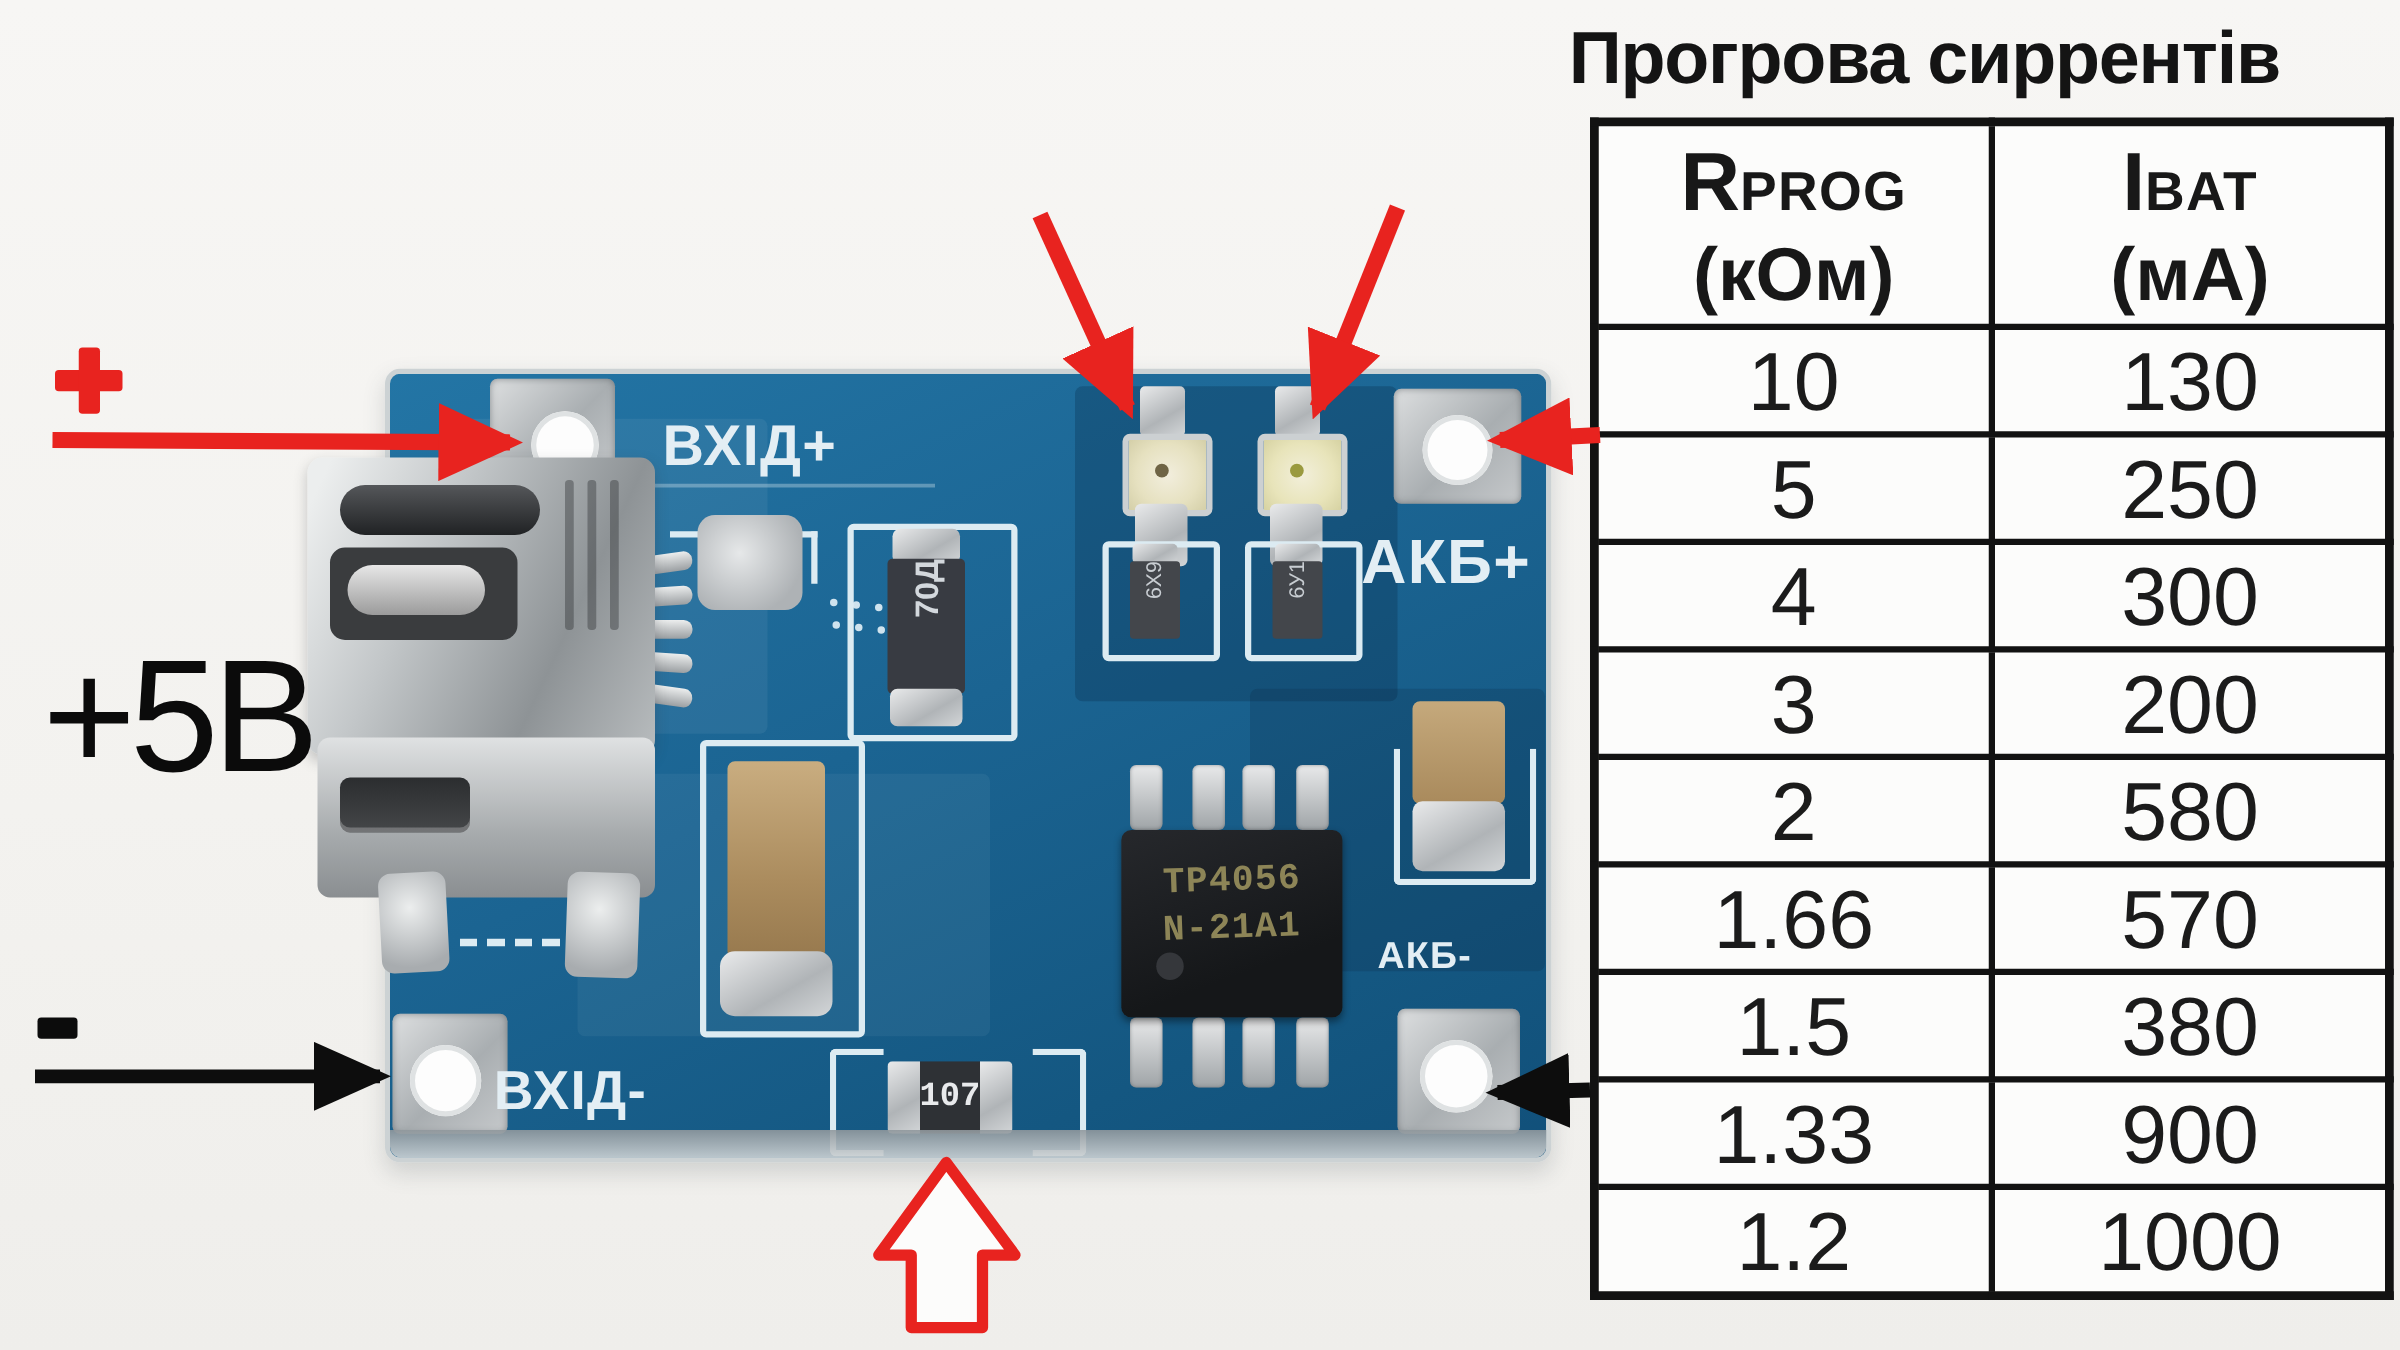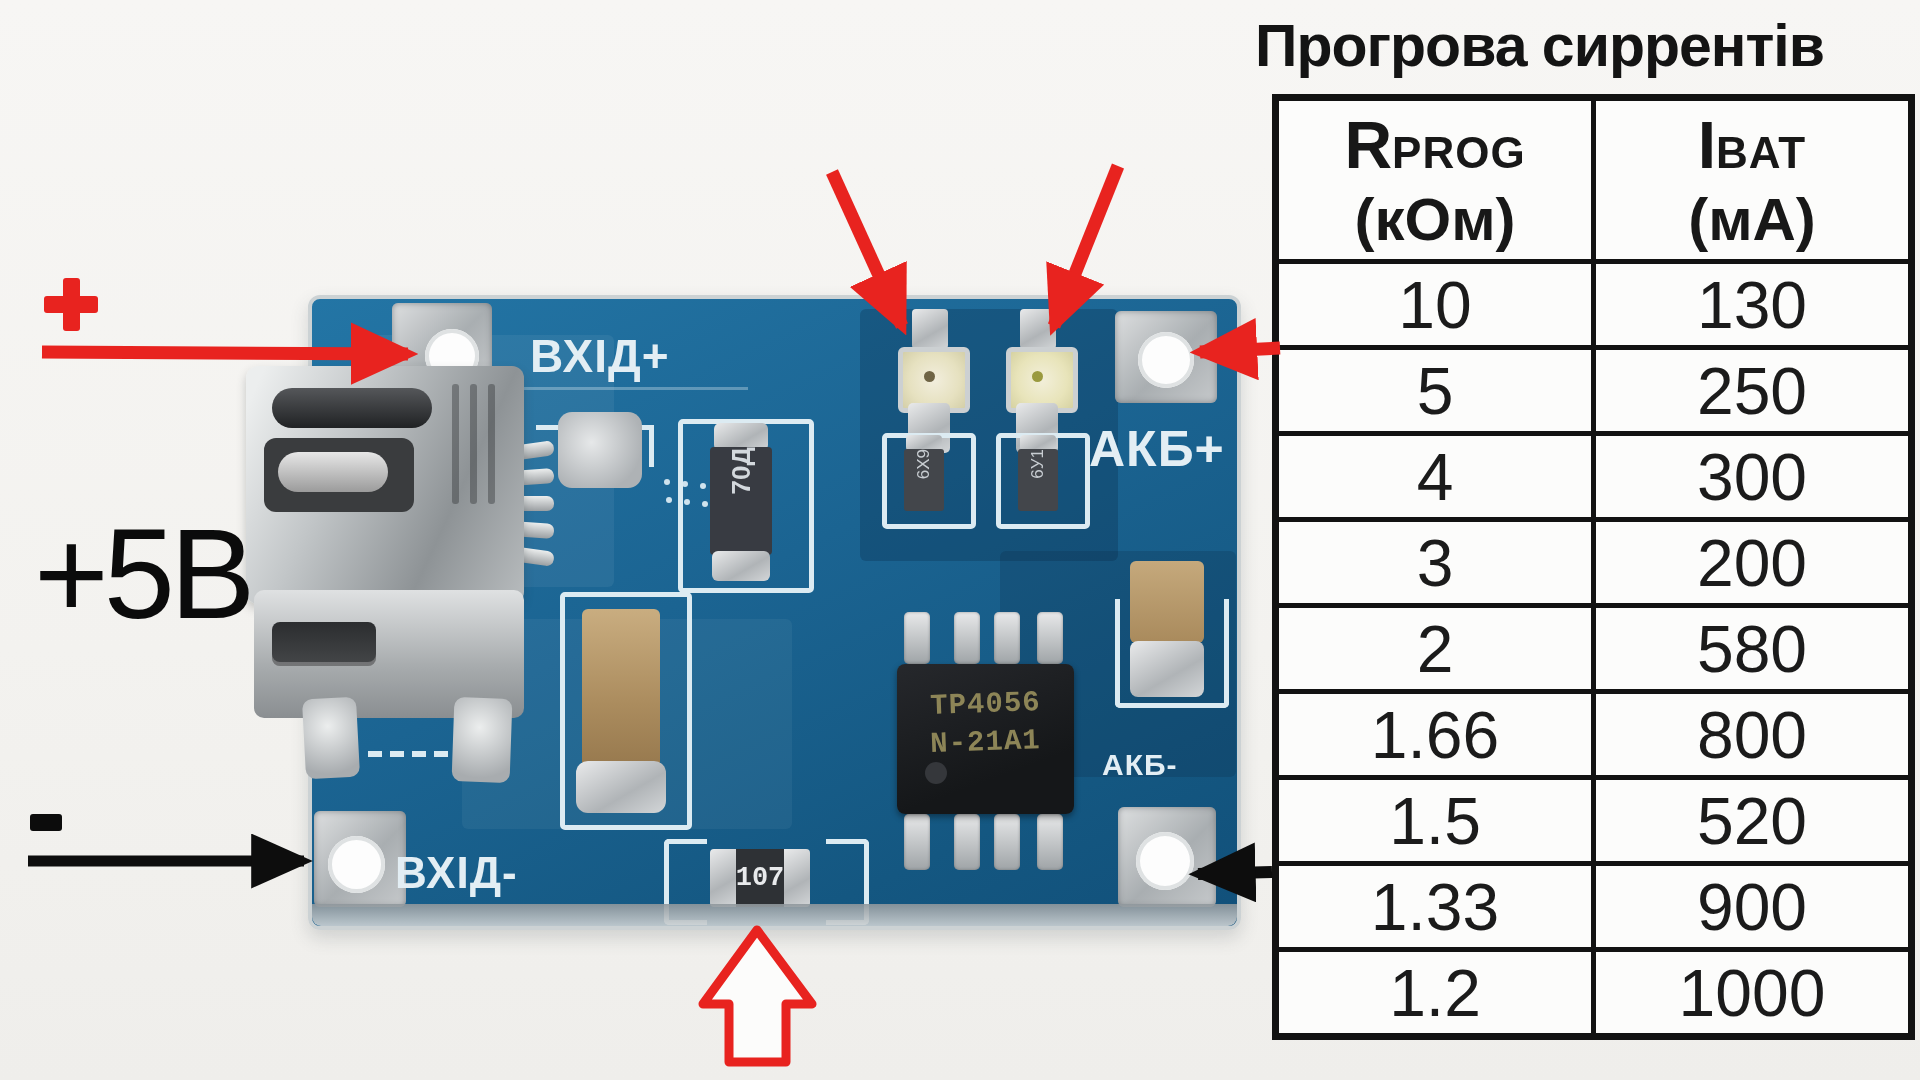"800" td { text: 800 -> 570 }
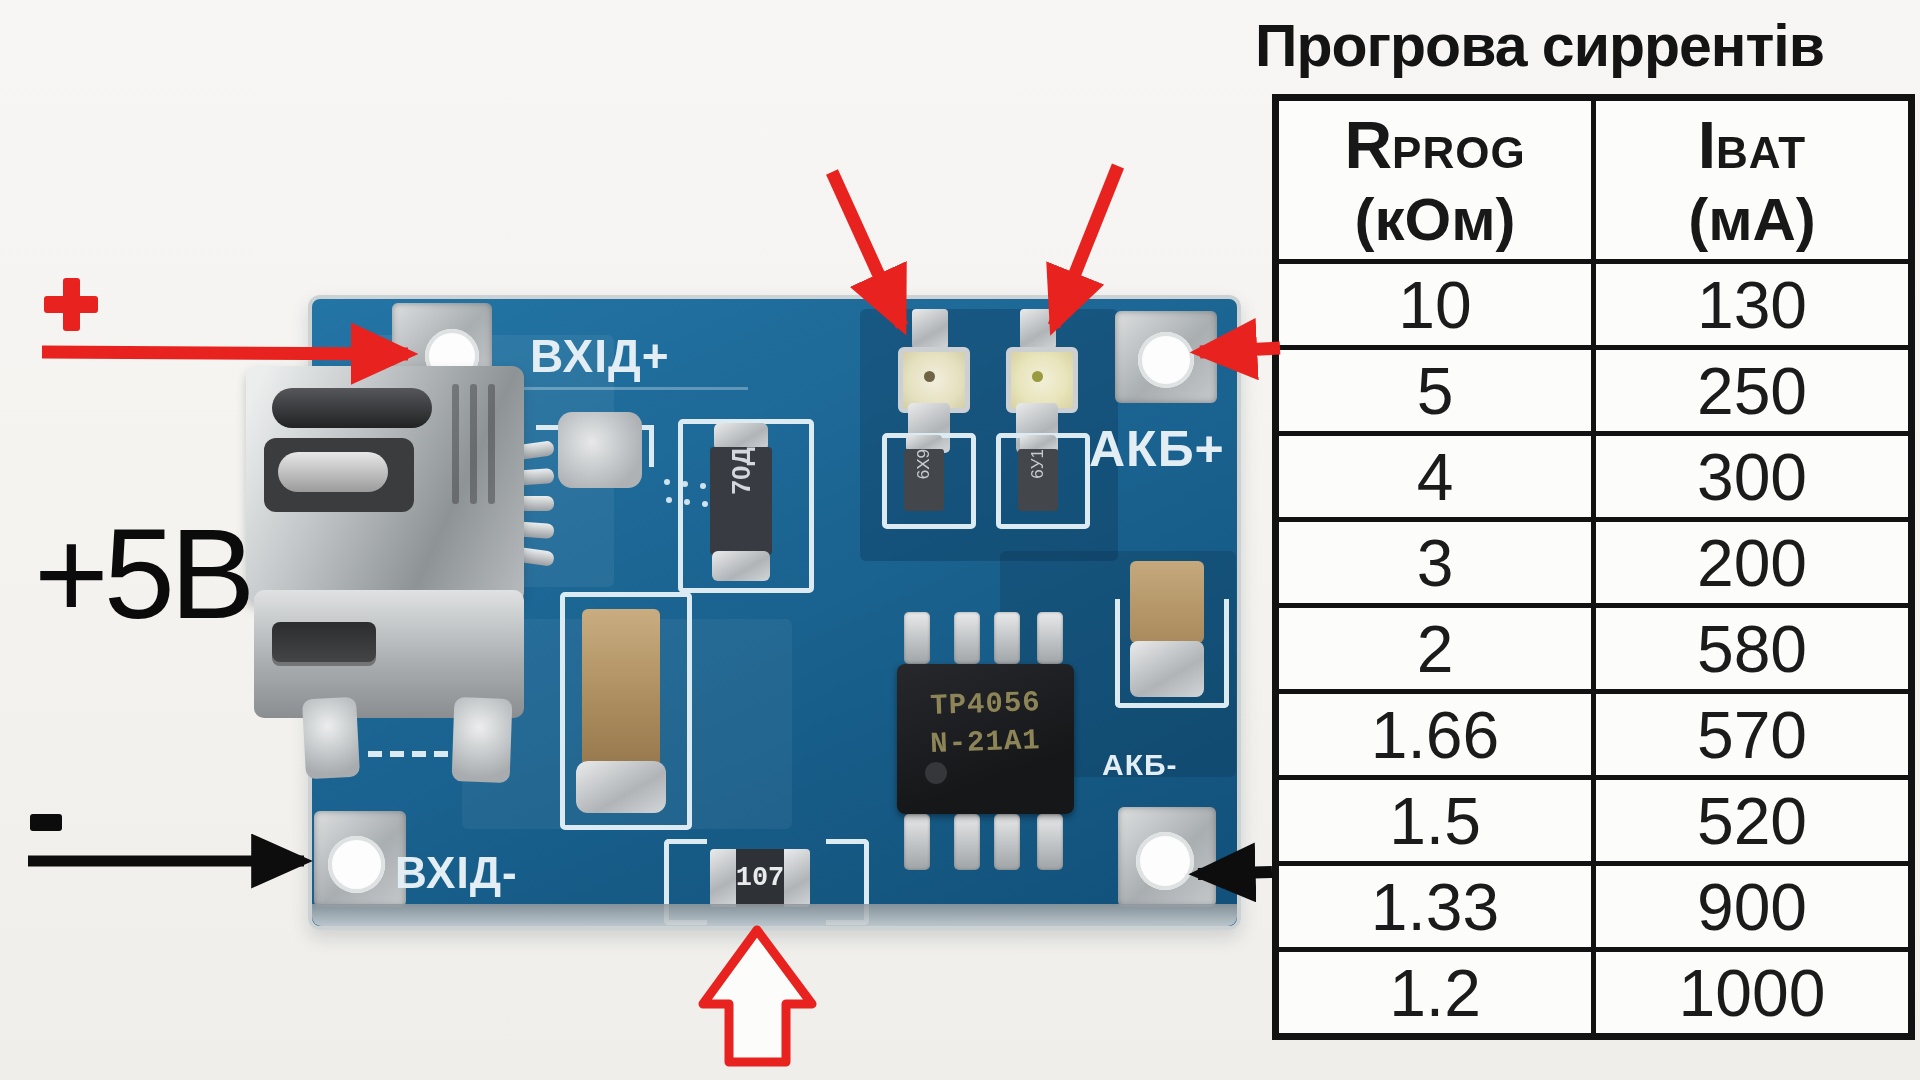"520" td { text: 520 -> 380 }
